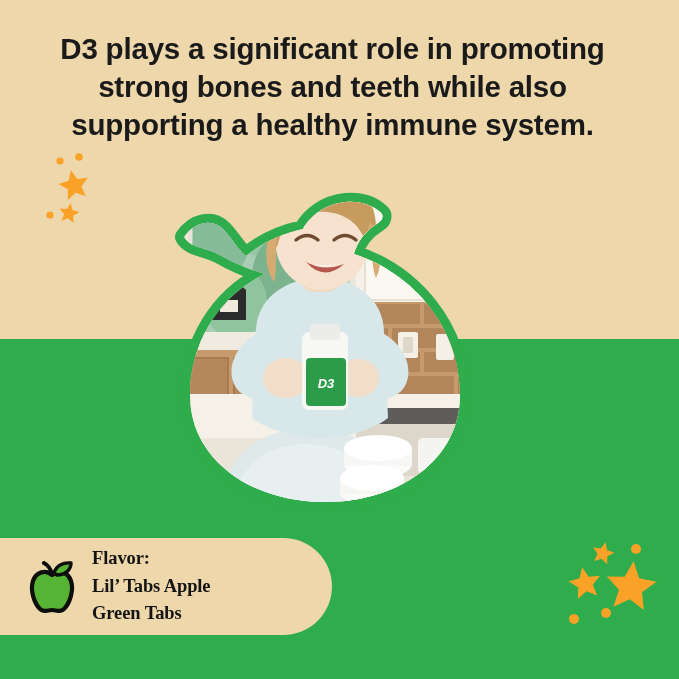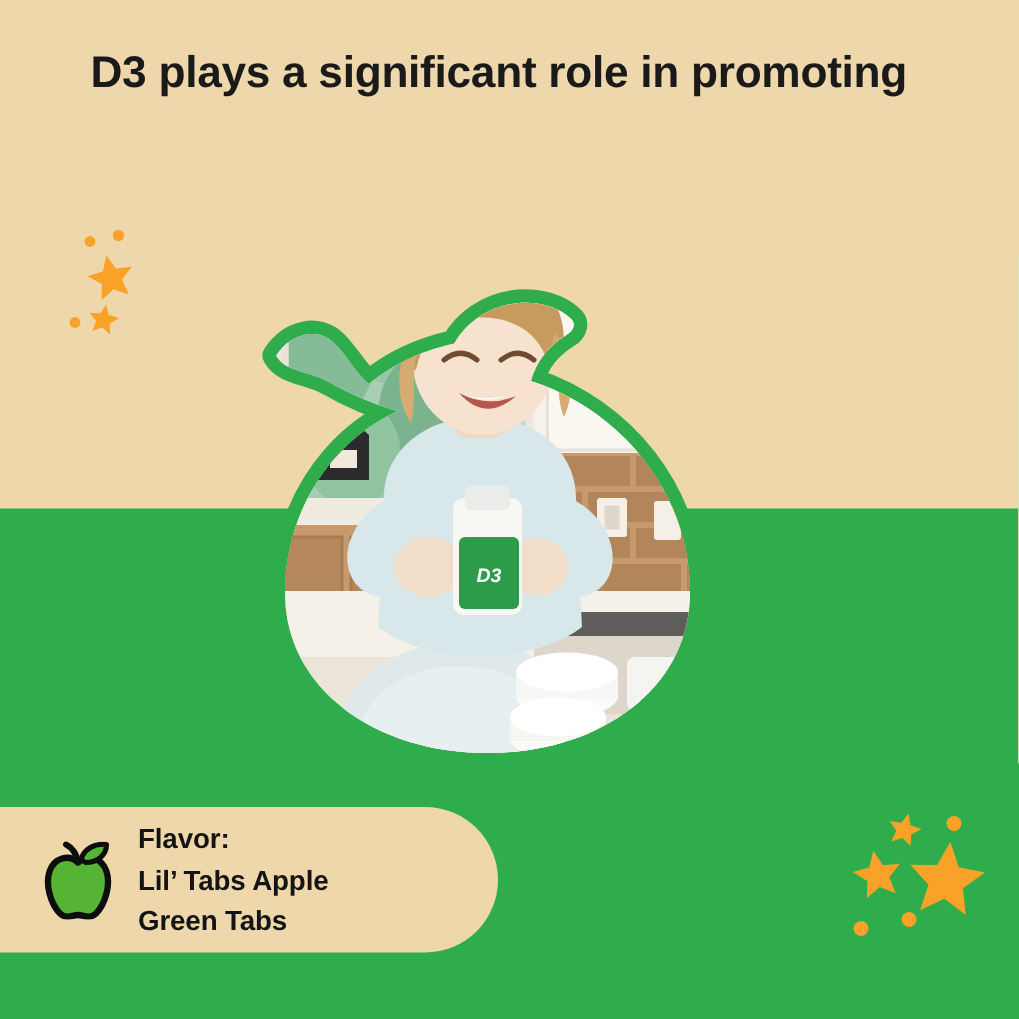"strong bones and teeth while" span.hl-line { html: none -> <span>strong bones and teeth while also</span> }
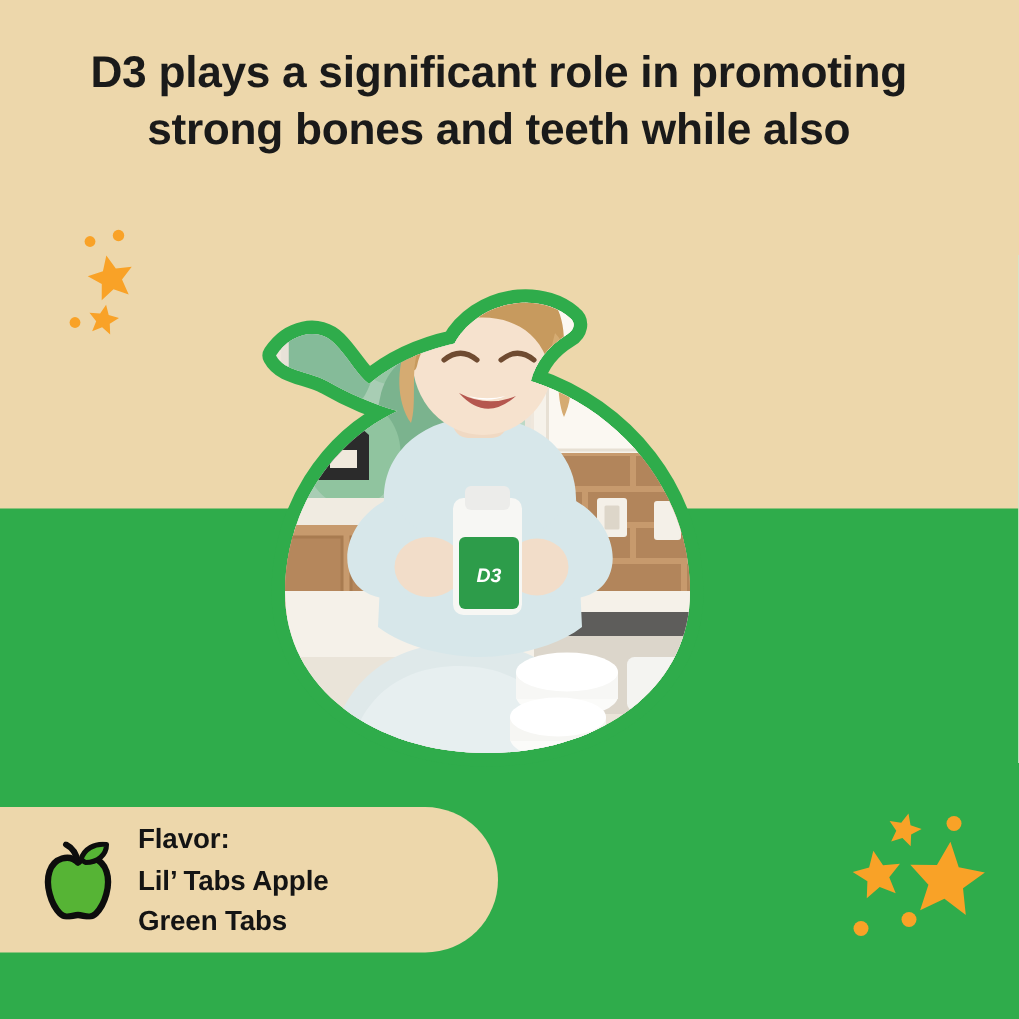"supporting a healthy immune system." span.hl-line { html: none -> <span>supporting a healthy immune system.</span> }
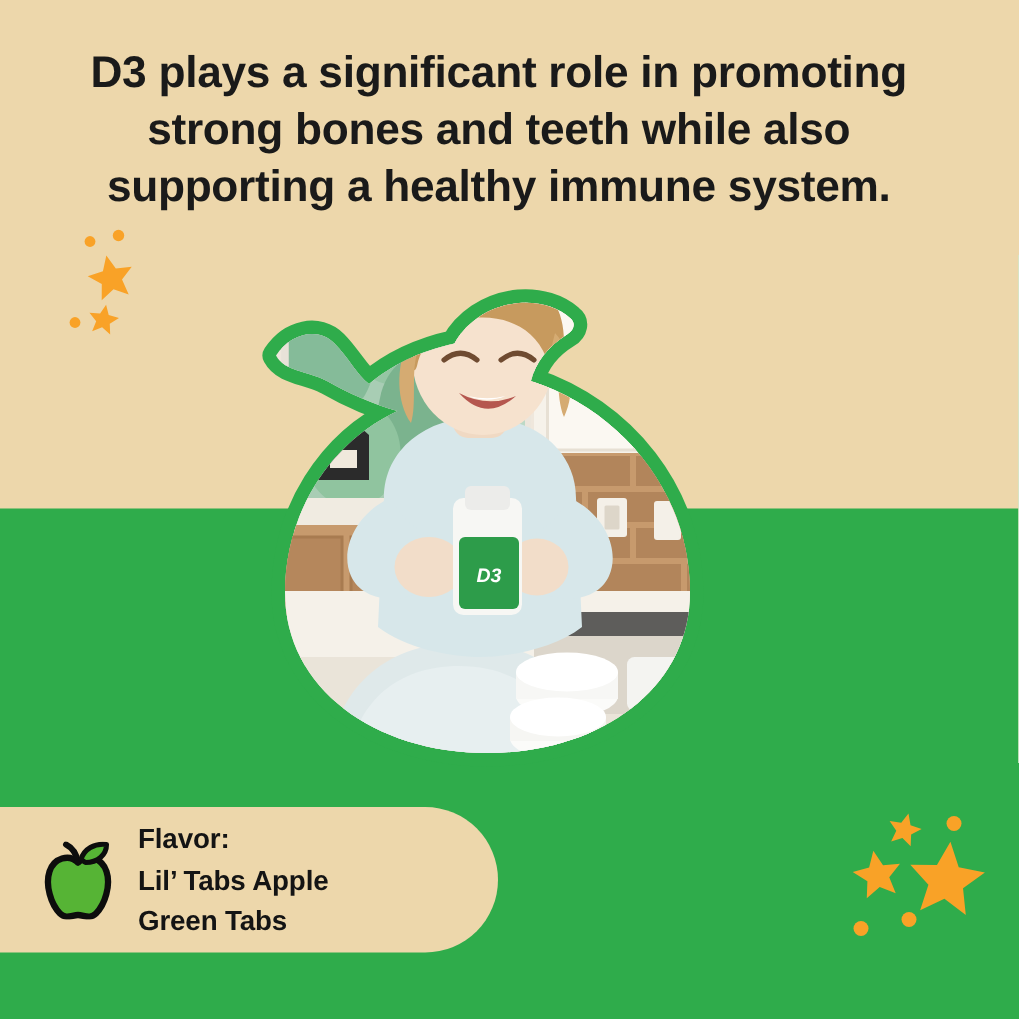"Flavor:" .flavor-text { font-family: none -> Liberation Serif, serif }
